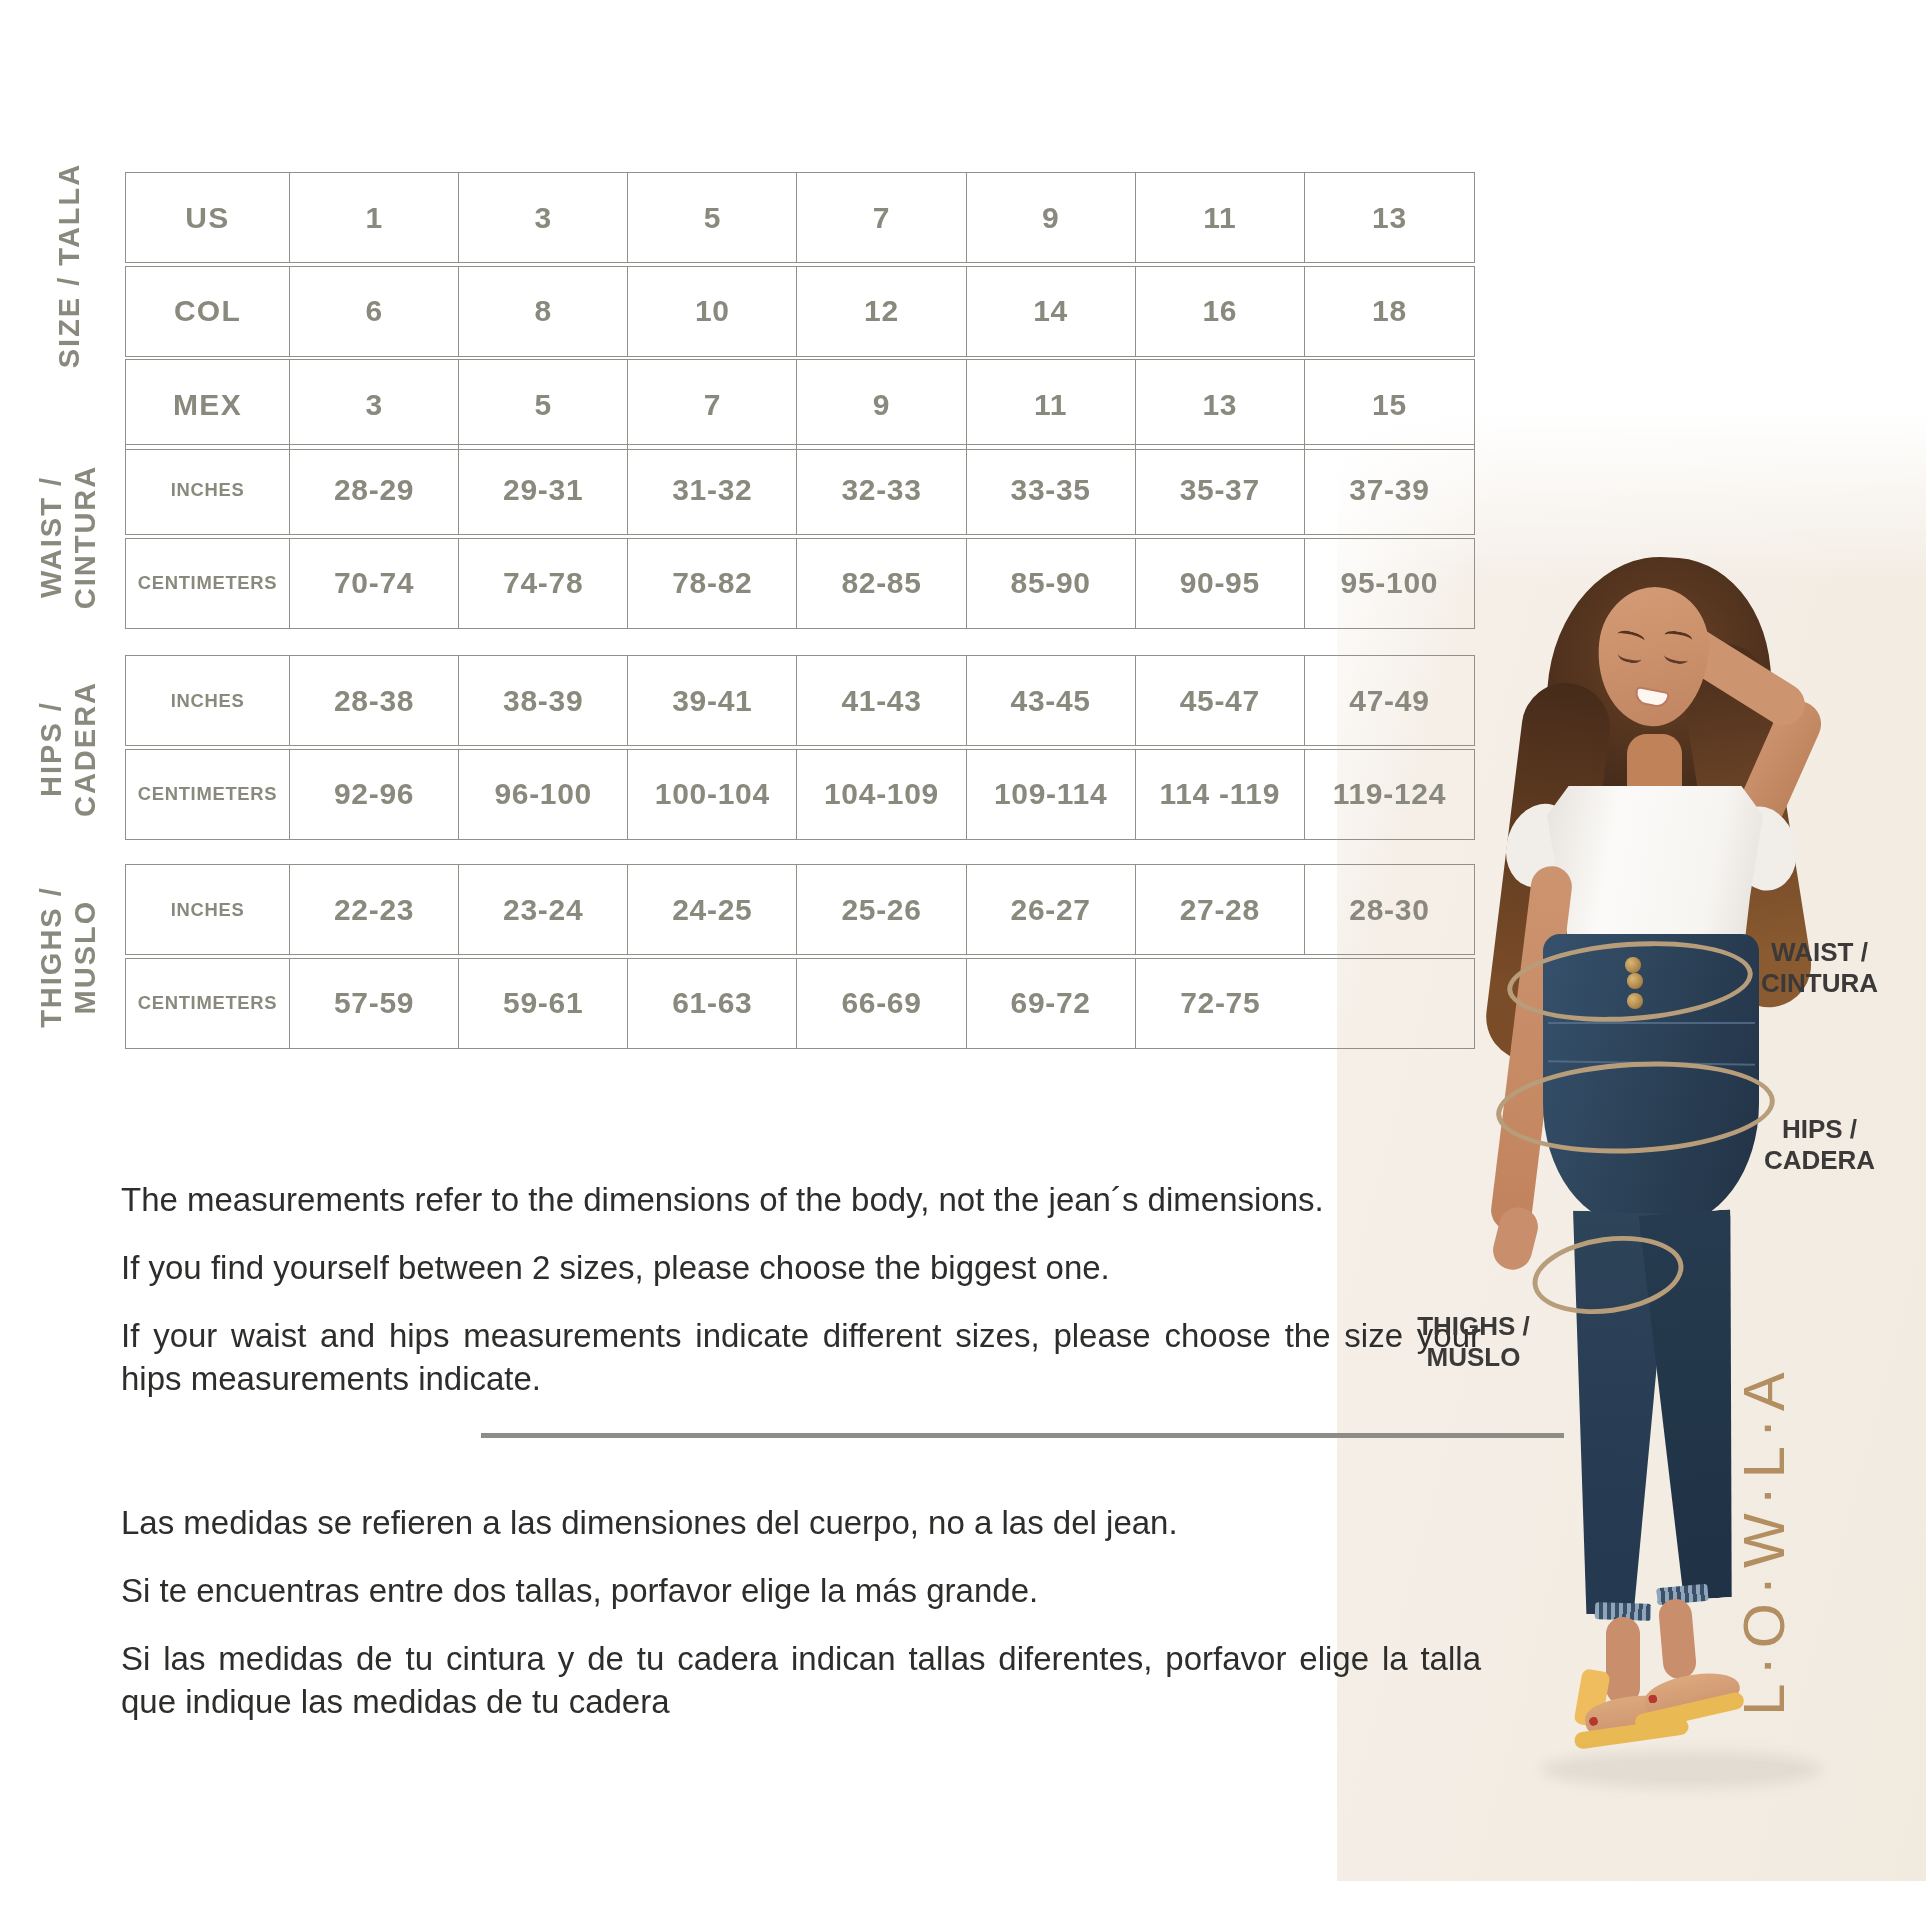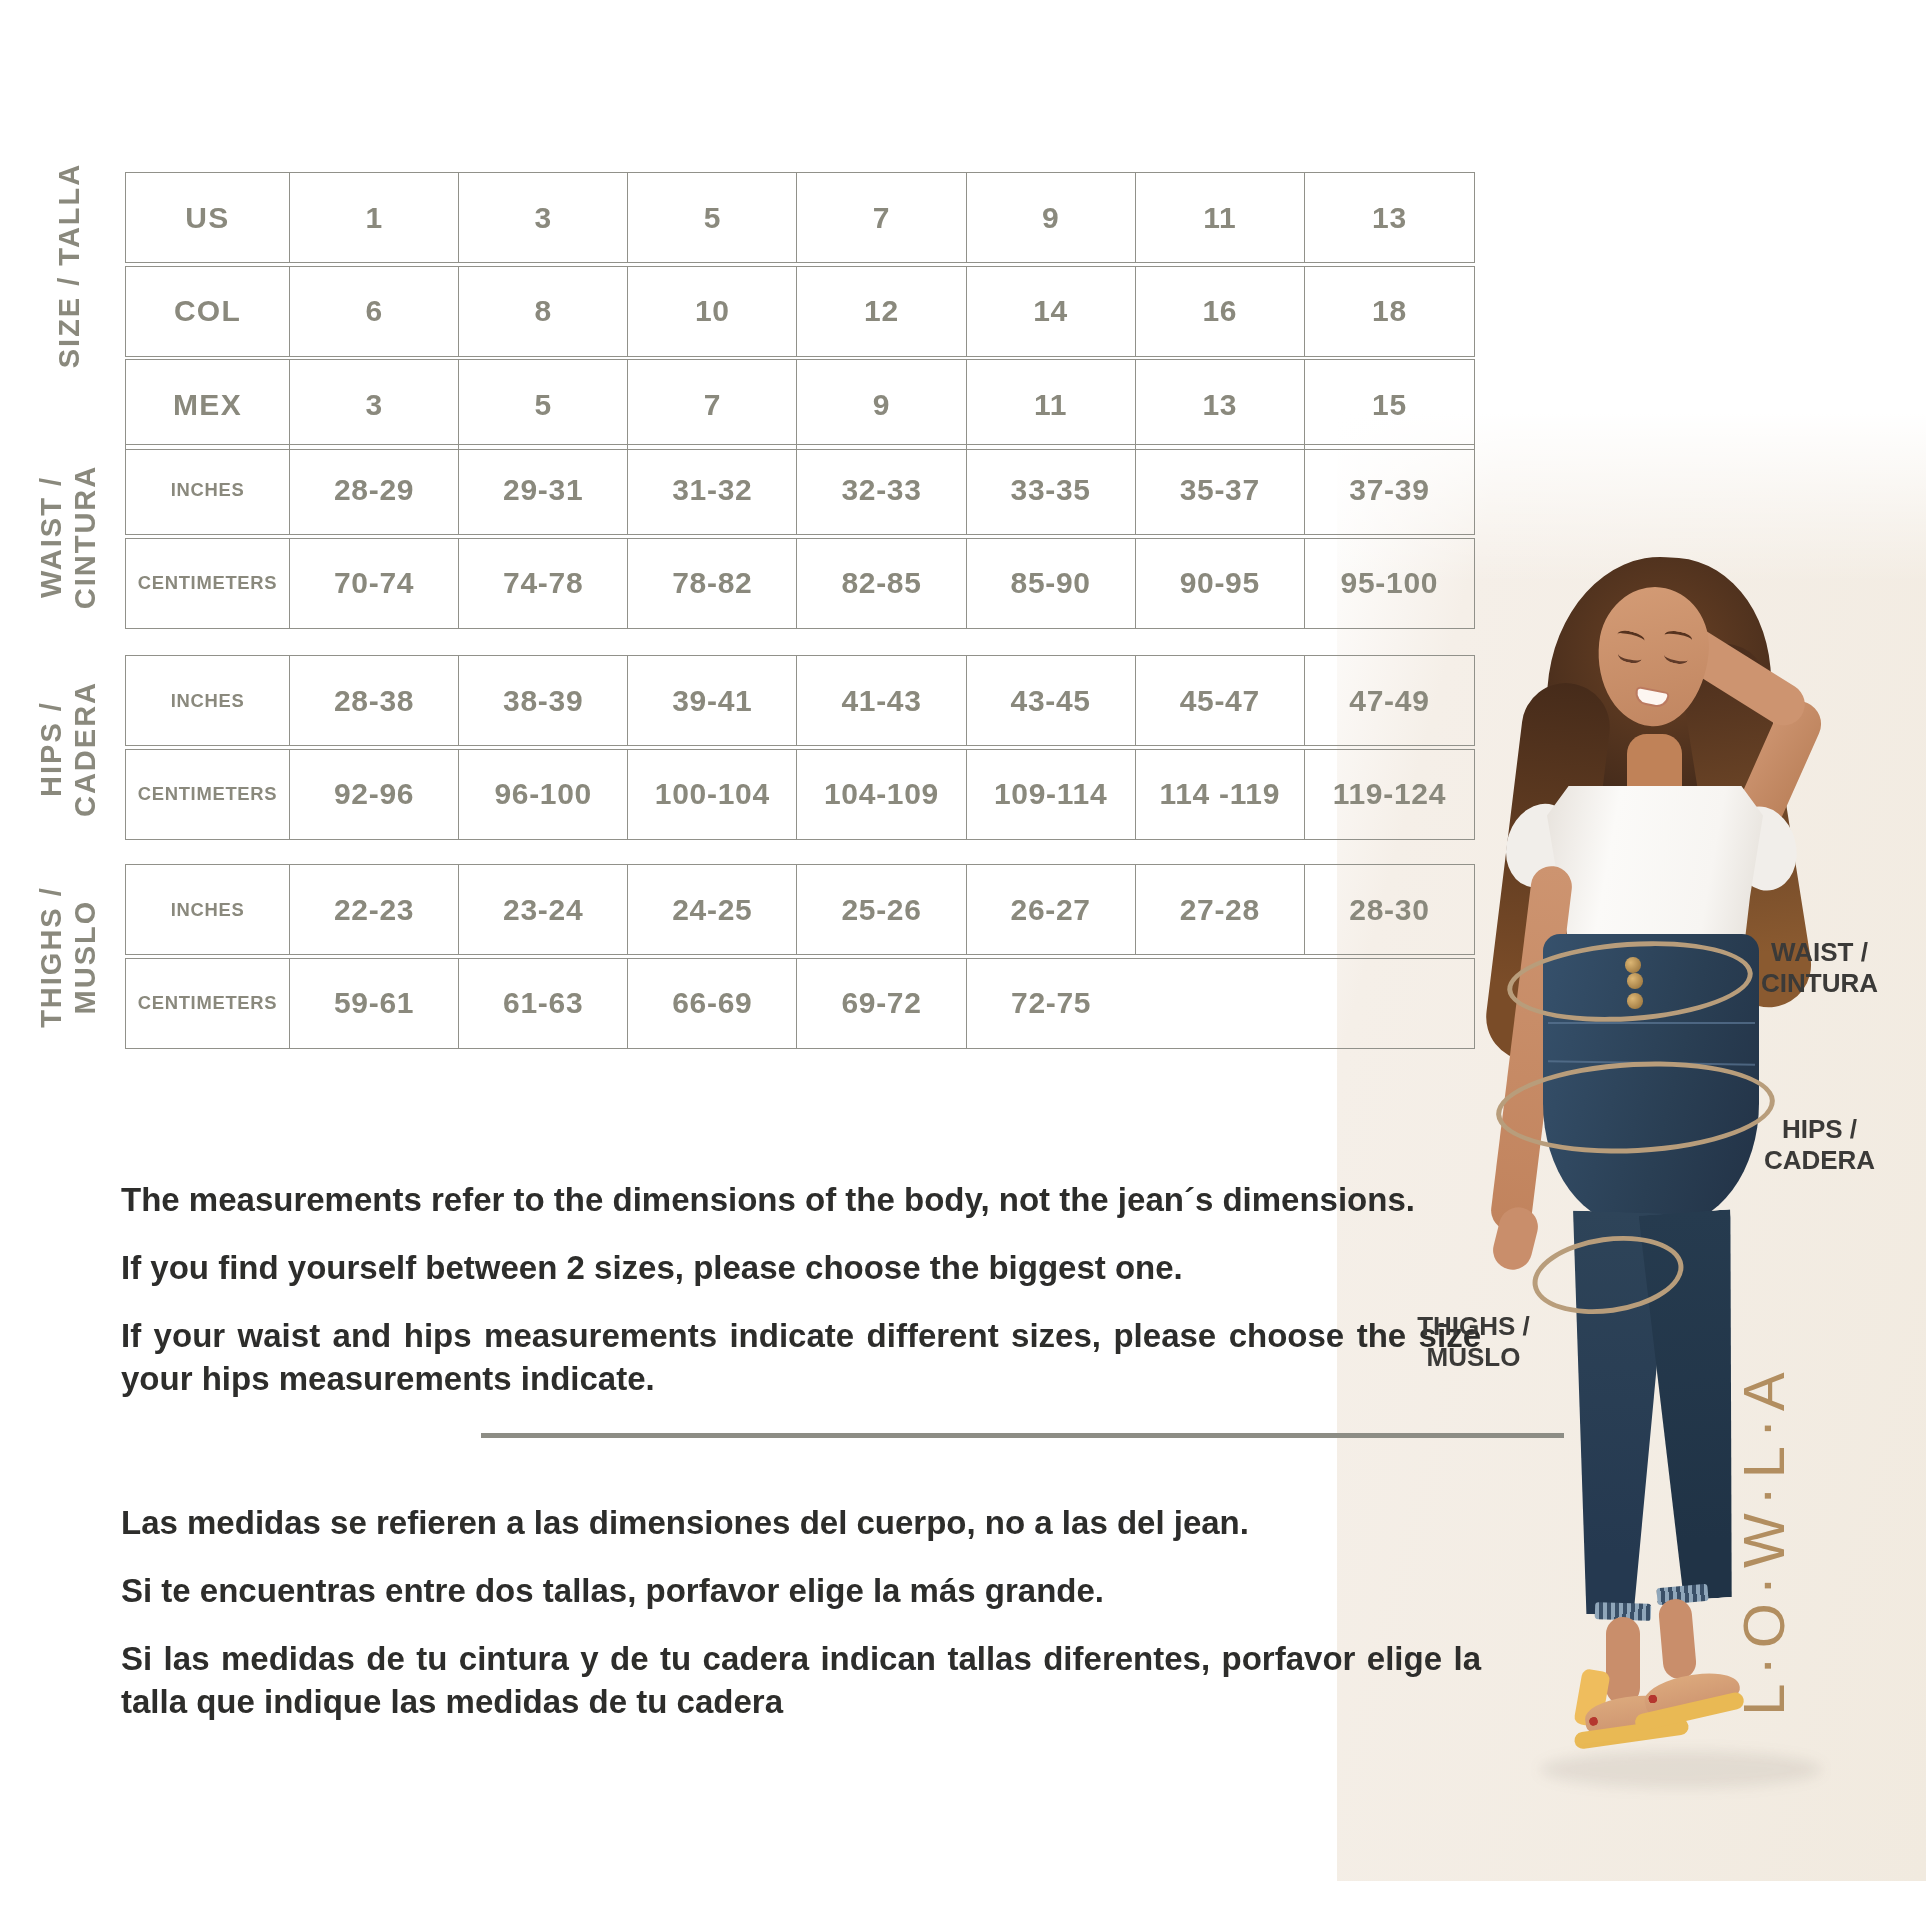"57-59" div.tcell { html: none -> <div>57-59</div> }
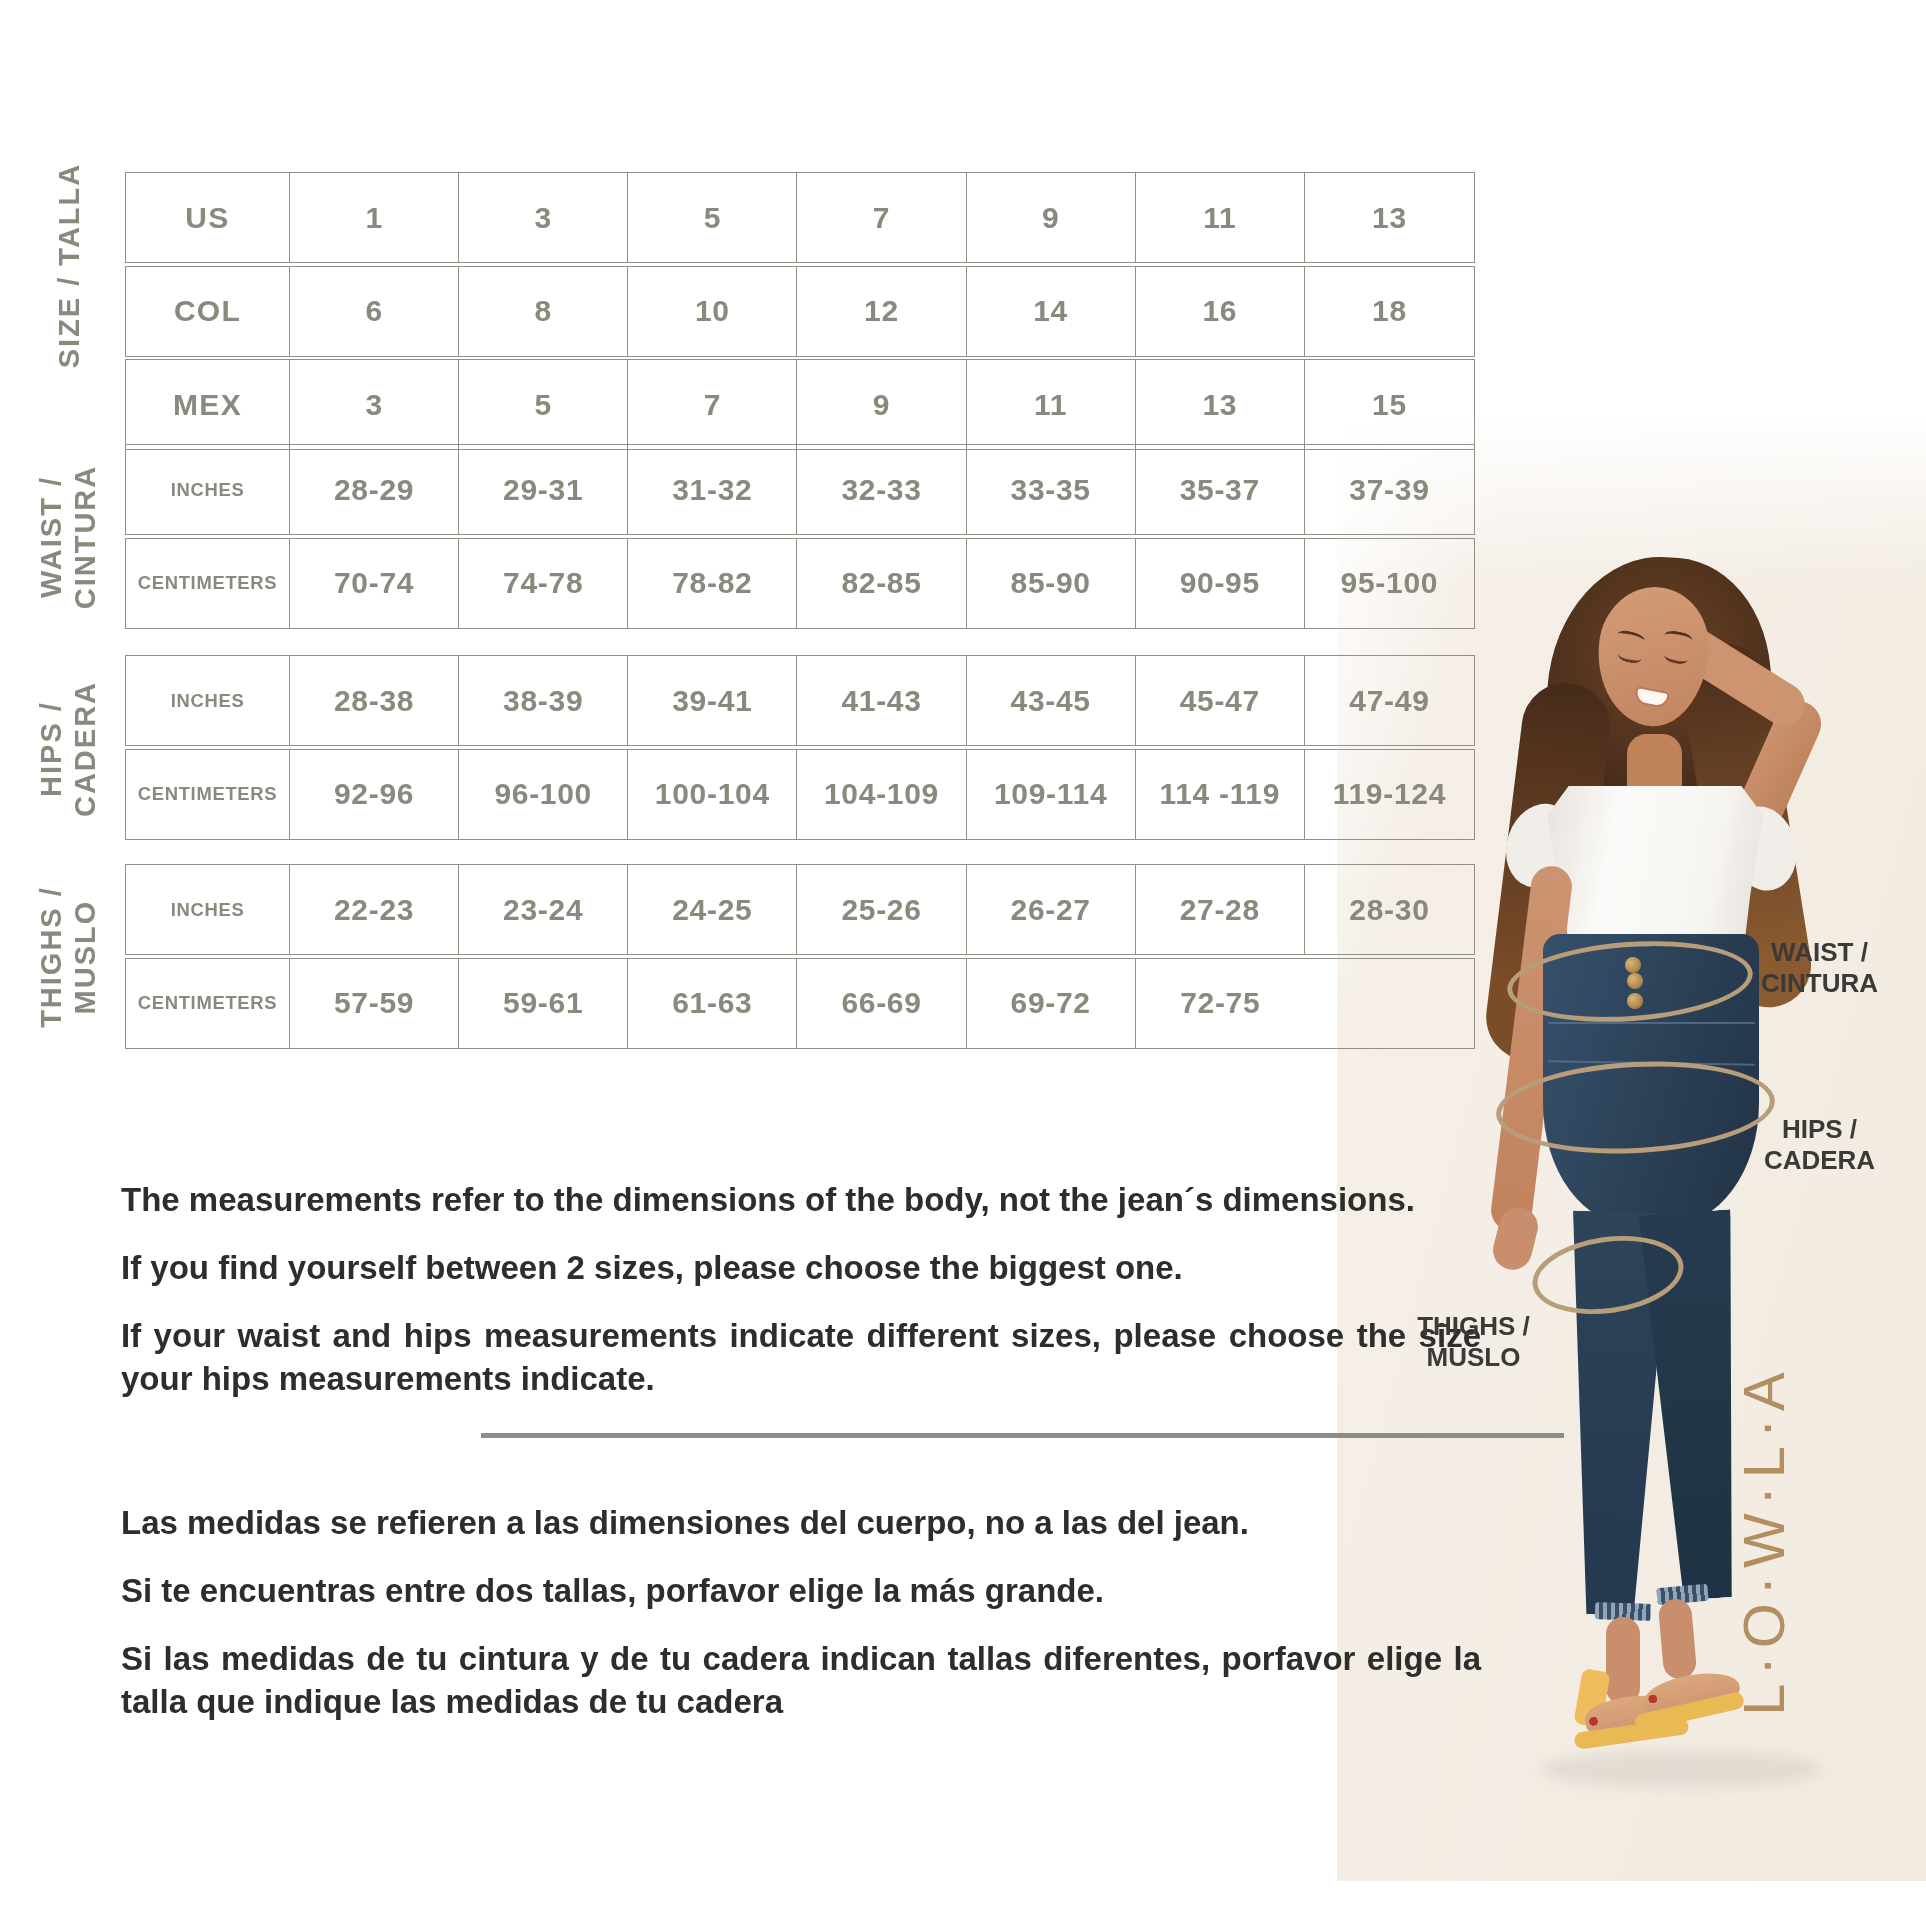"The measurements refer to the" .notes p { font-weight: 700 -> 400 }
